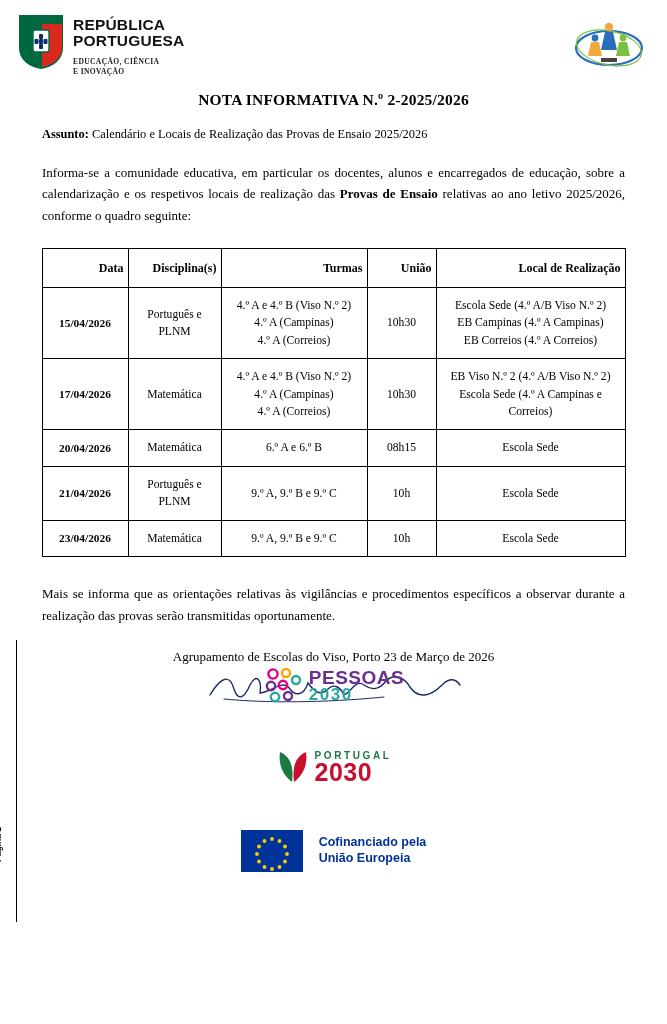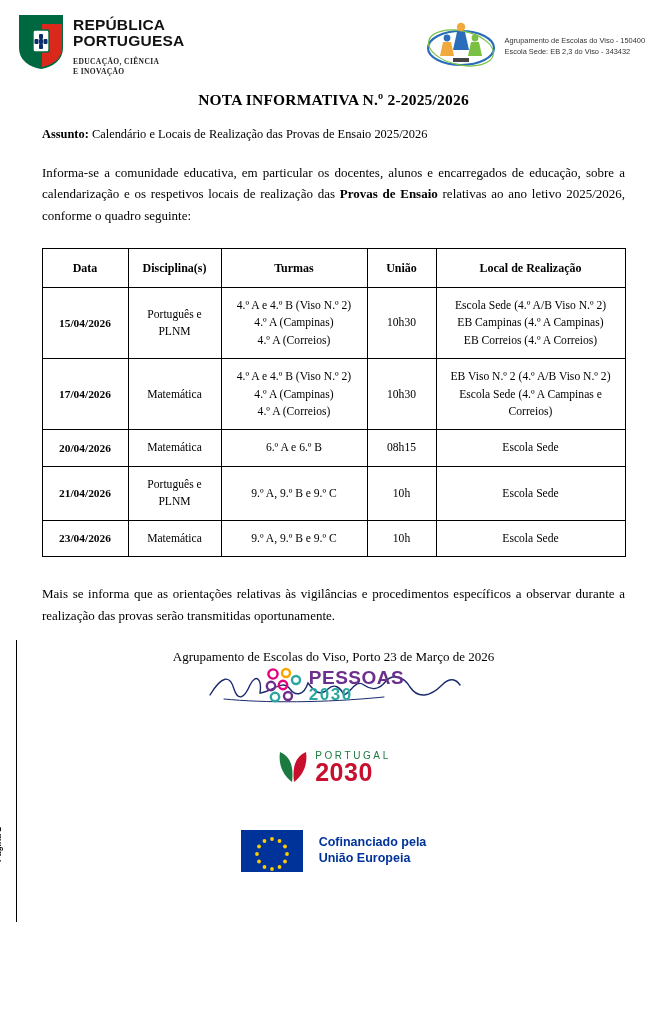"Agrupamento de Escolas do Viso" div.school-text { html: <div> <div>Agrupamento de Escolas do Viso - 150400</div> <div>Escola Sede: EB 2,3 do Viso - 343432</div> </div> -> none }
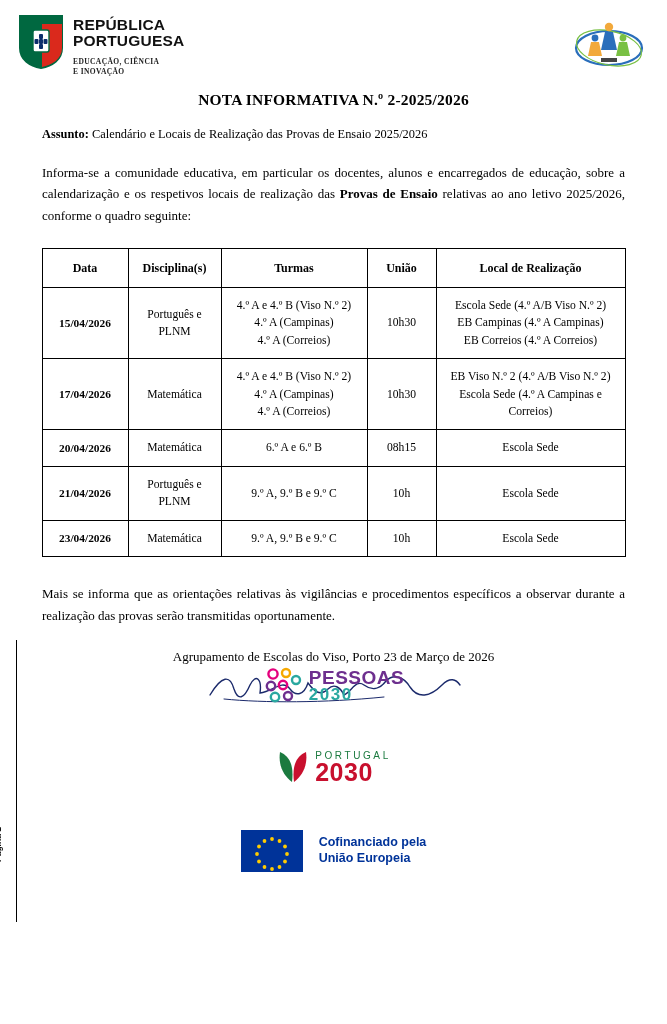"Data" table.schedule th { text-align: none -> right }
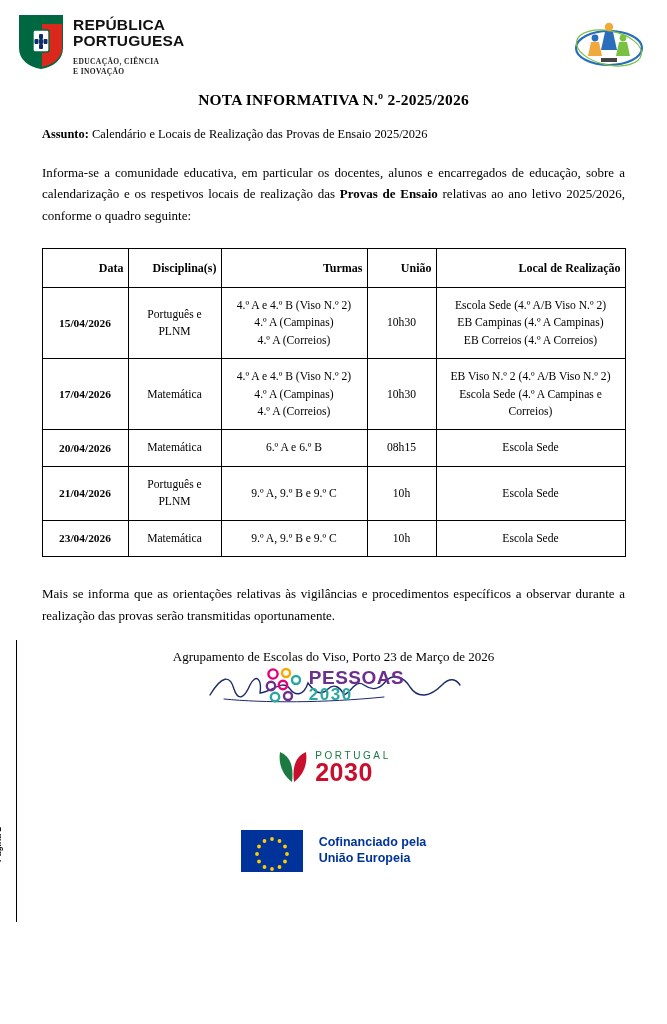"PORTUGAL" .pt-text .l1 { font-weight: normal -> bold }
